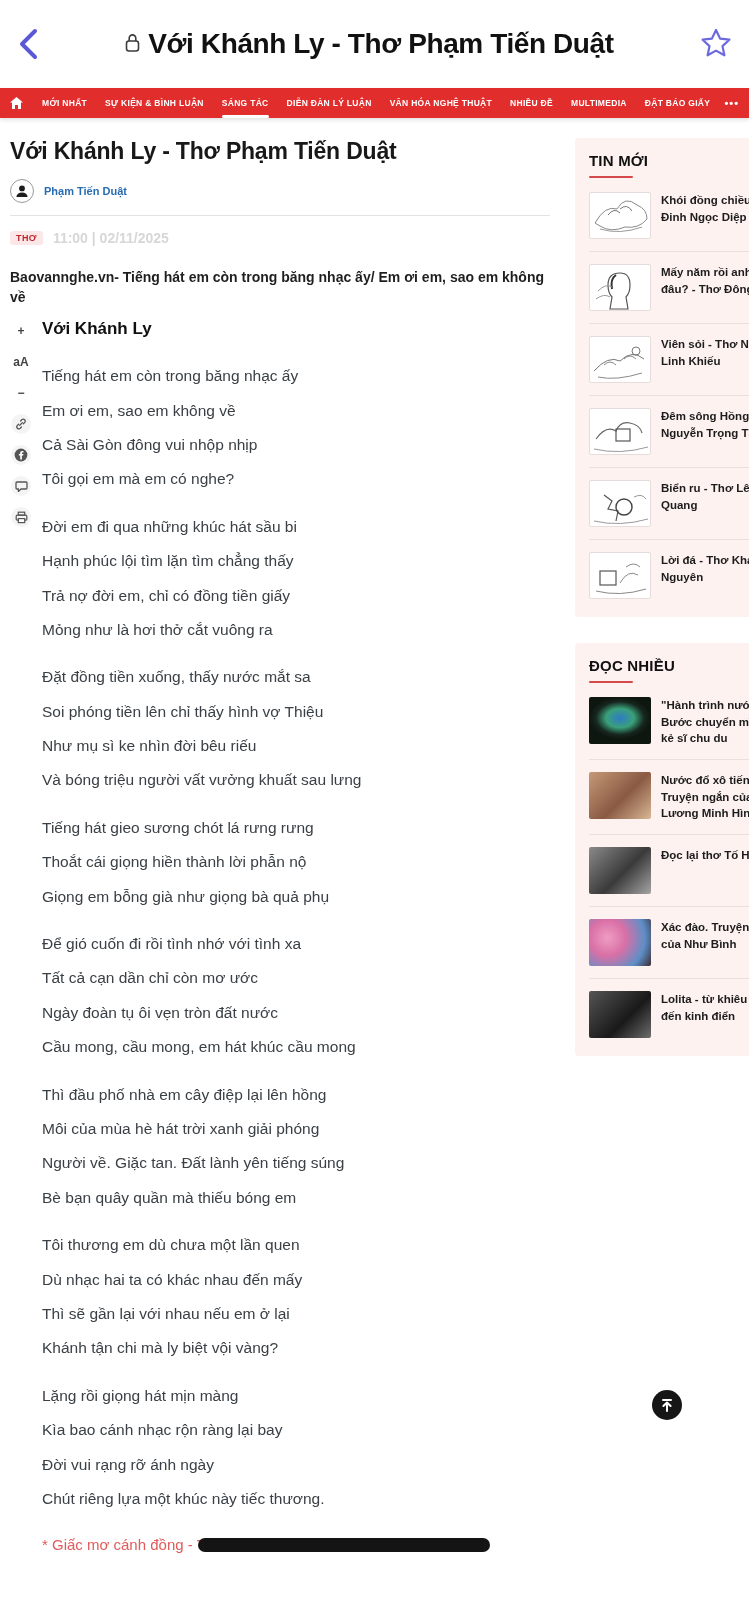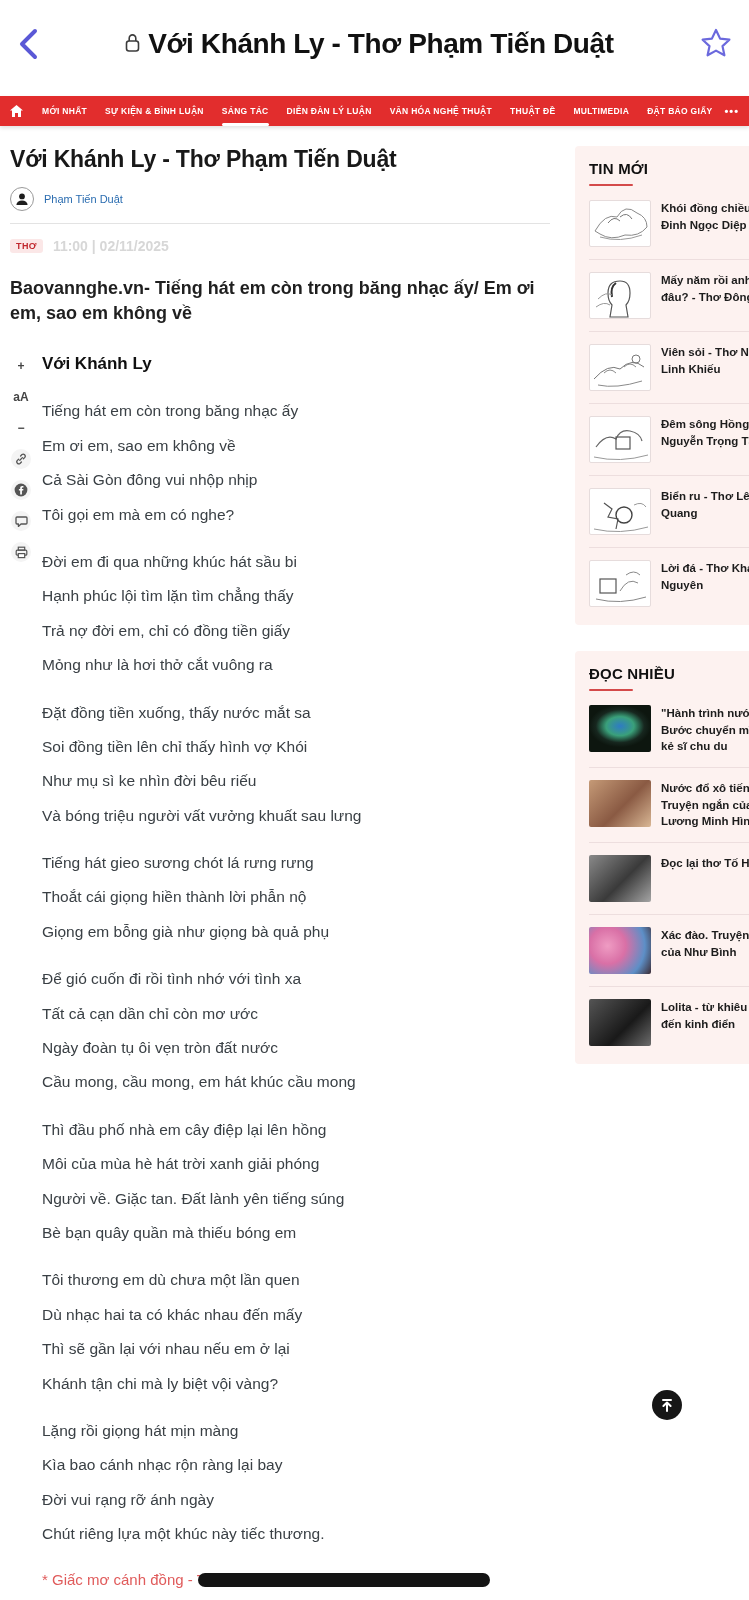"MỚI NHẤT" .nav { margin-top: 8px -> none }
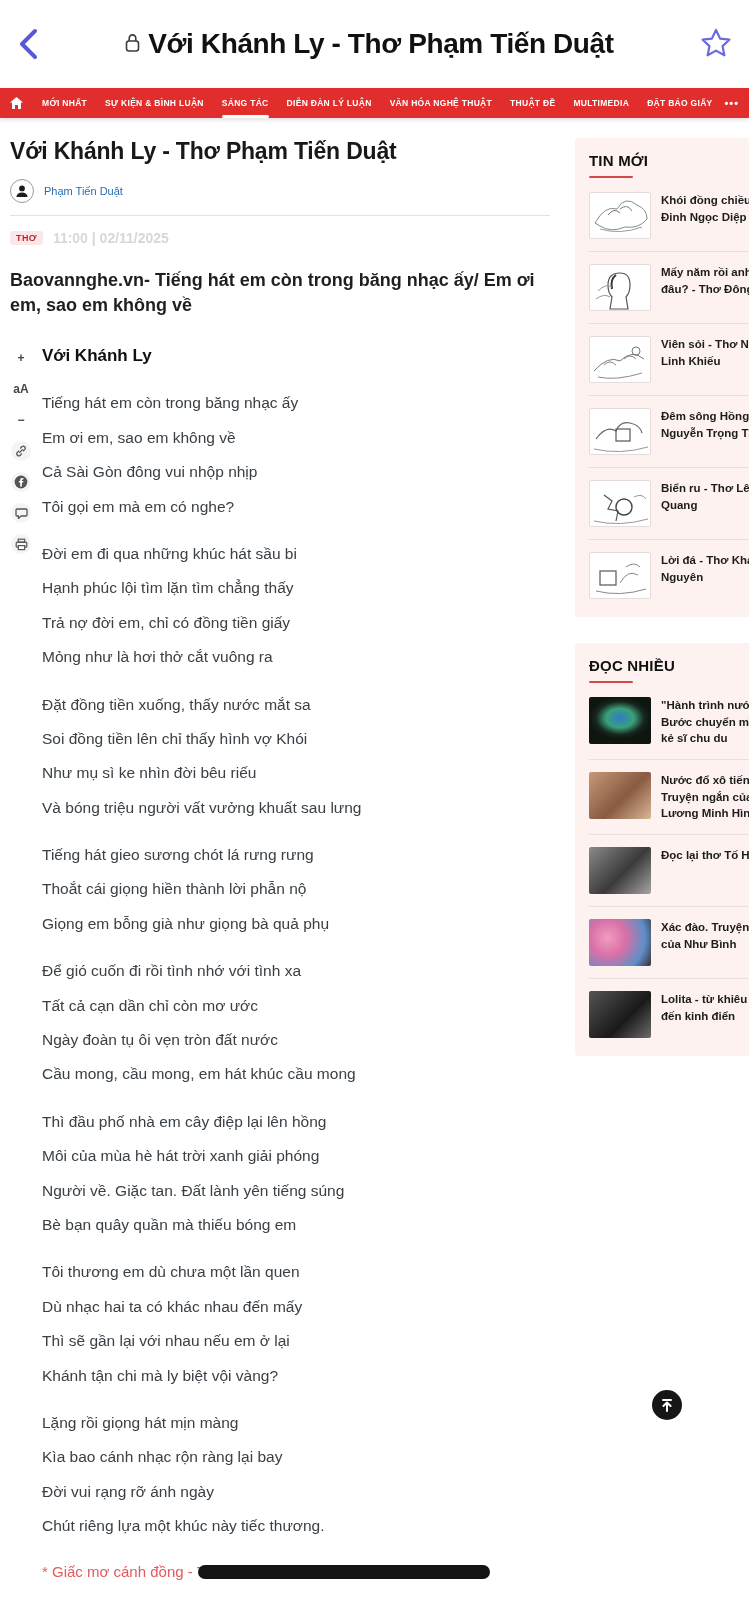"THUẬT ĐỀ" button.nav-item { text: THUẬT -> NHIỀU }
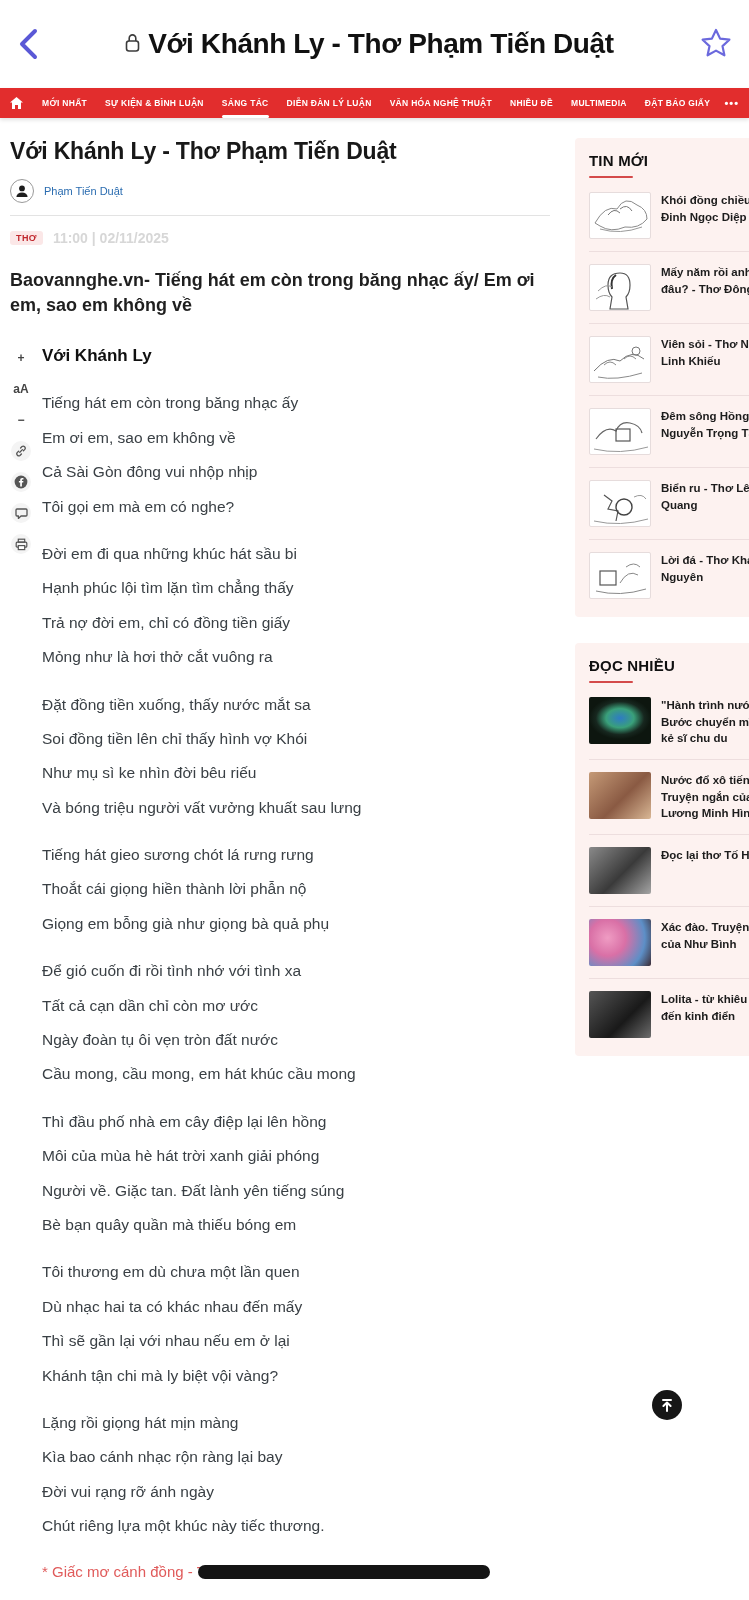"Phạm Tiến Duật" .author-name { font-weight: 400 -> 700 }
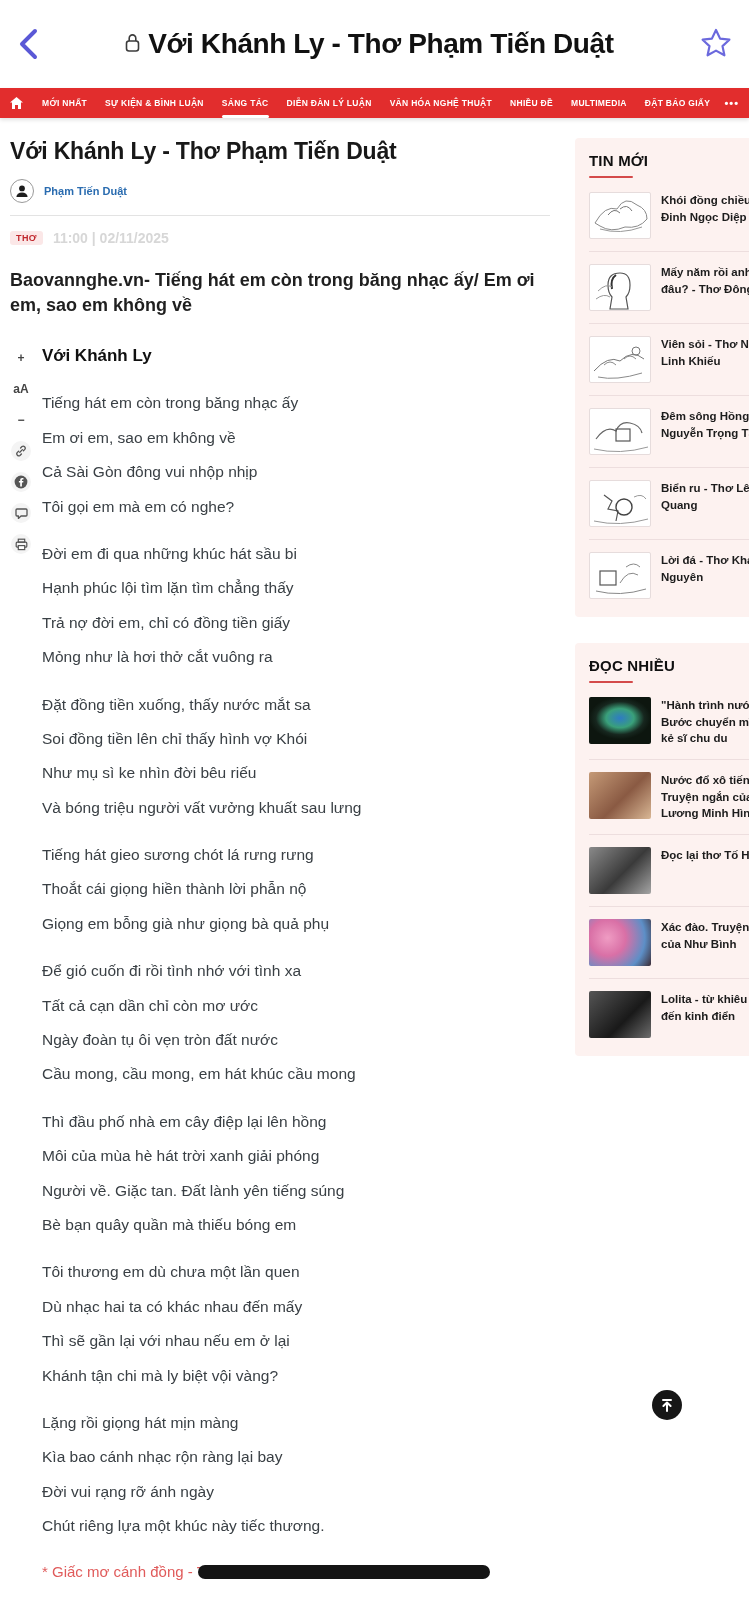"Baovannghe.vn- Tiếng hát em còn" .lead { font-size: 18px -> 14px; margin-bottom: 28px -> 12px }
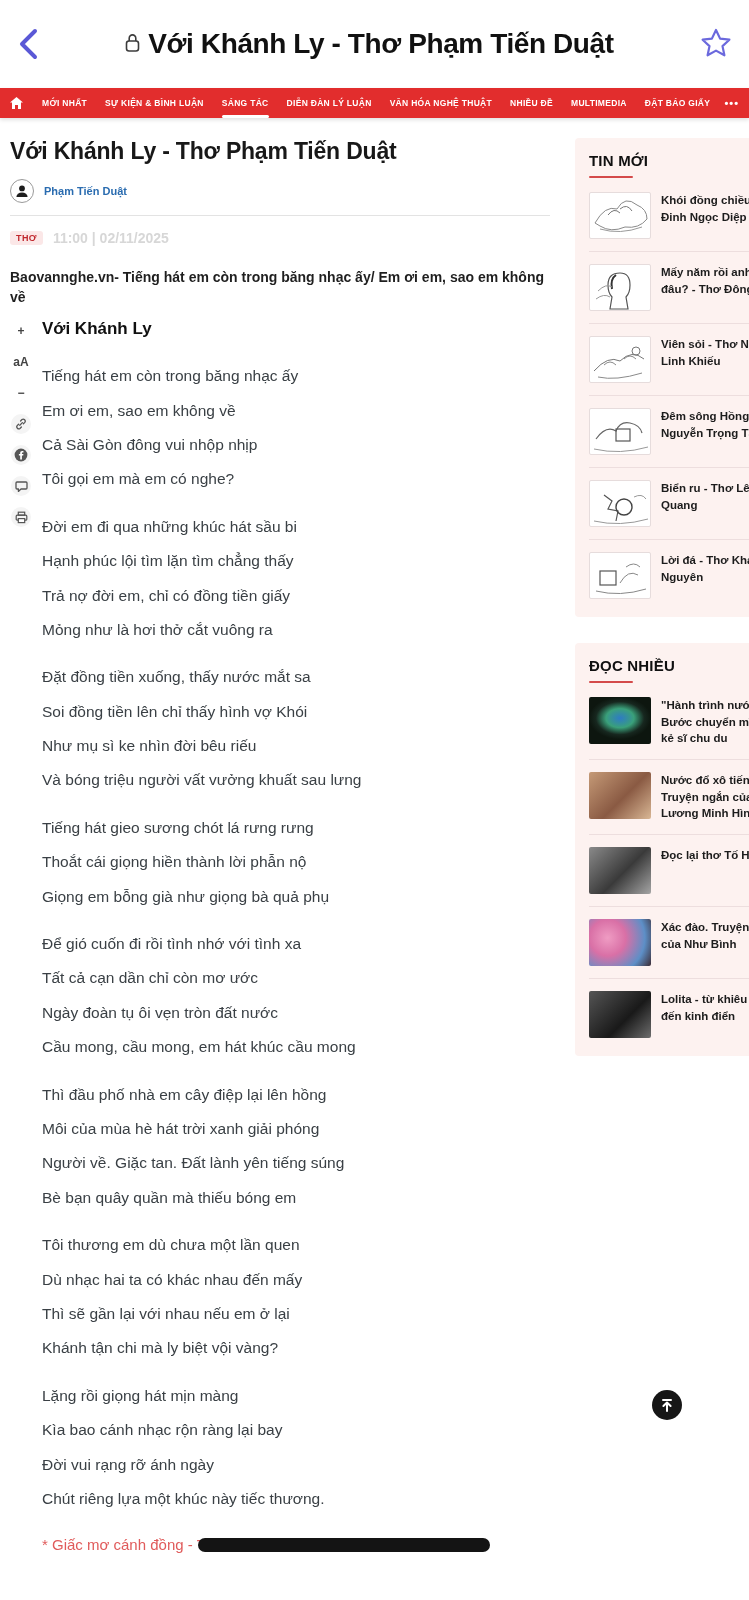"Soi đồng tiền lên chỉ" p.pline { text: đồng tiền lên chỉ thấy hình vợ Khói -> phóng tiền lên chỉ thấy hình vợ Thiệu }
